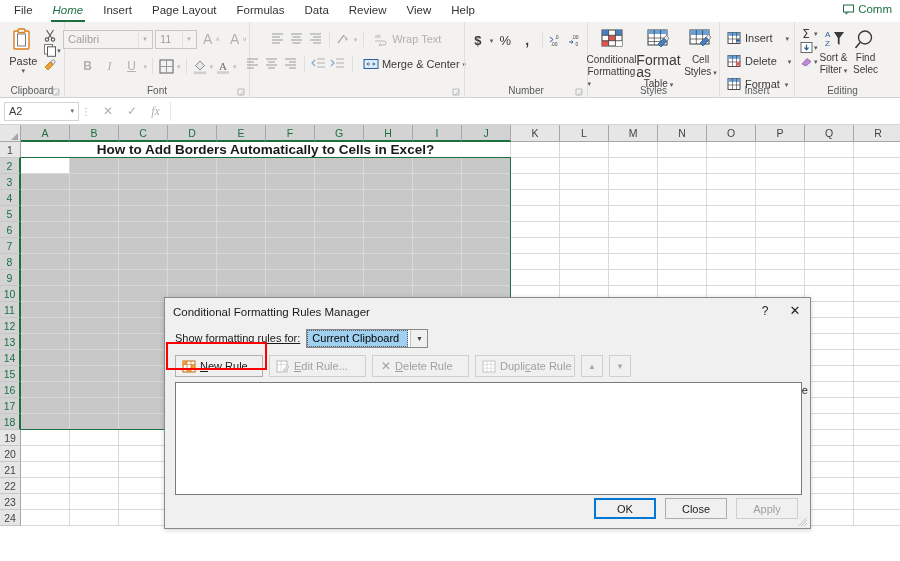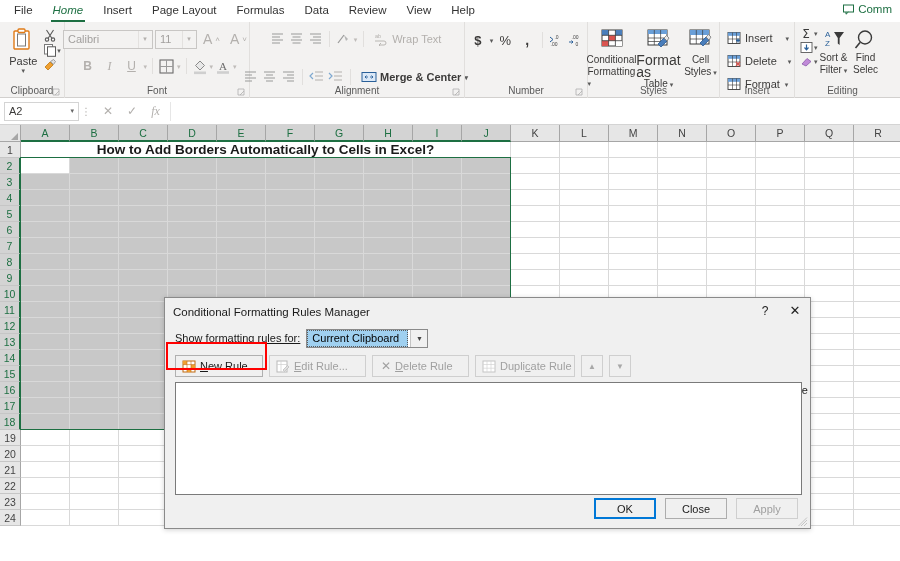"Merge & Center" div.rrow { font-weight: bold -> none; margin-top: 14px -> 1px }
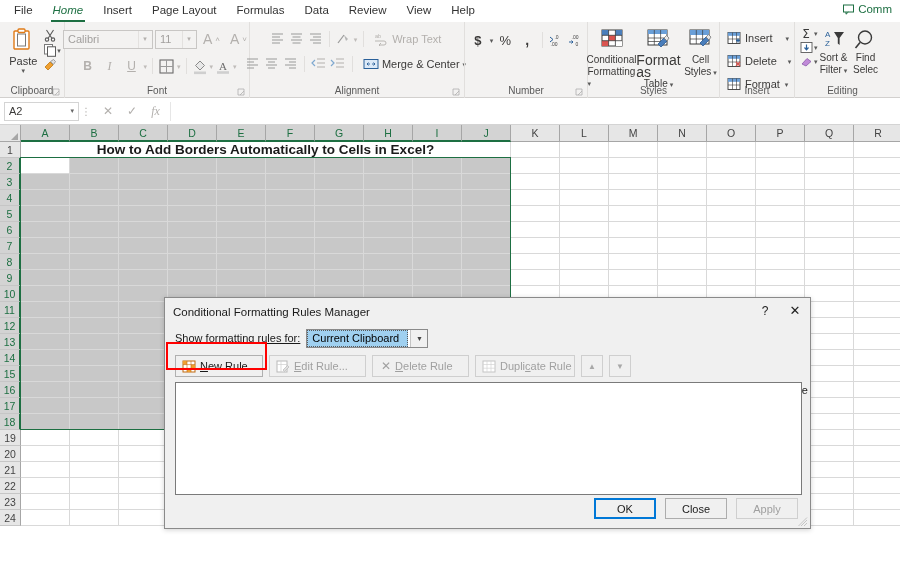"Alignment" div.glabel { html: <div>Alignment</div> -> none }
